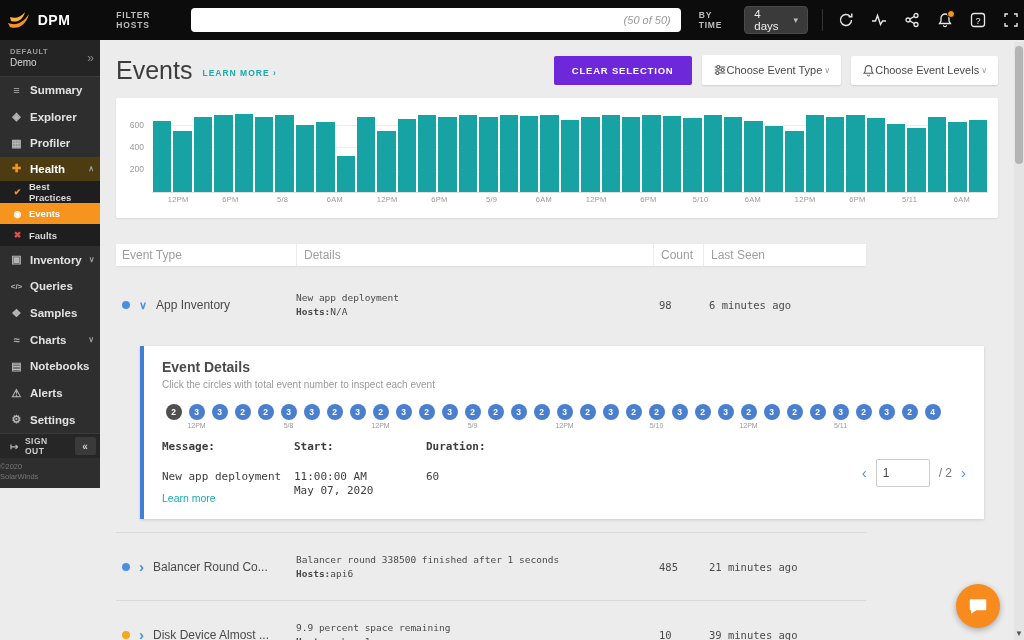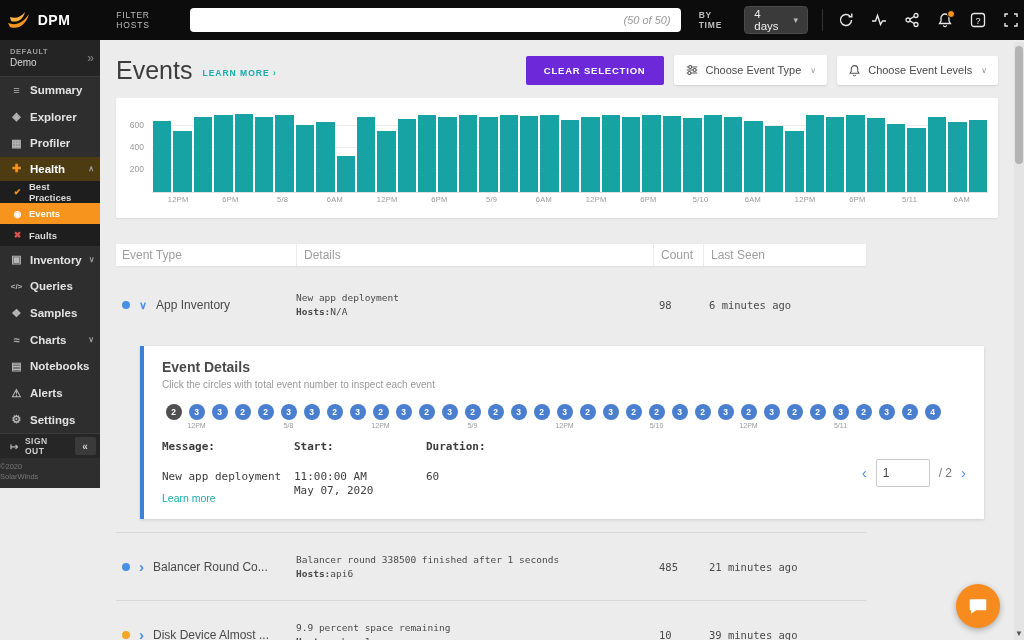"FILTER HOSTS" .filter-label { font-weight: normal -> bold }
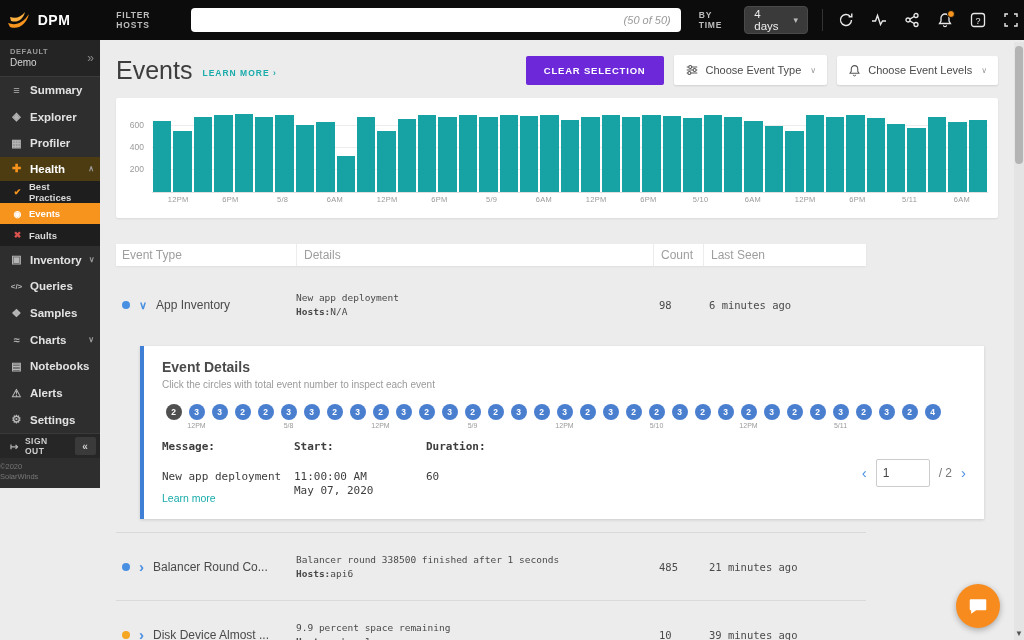"Choose Event Type" .btn-white { gap: 7px -> 0 }
